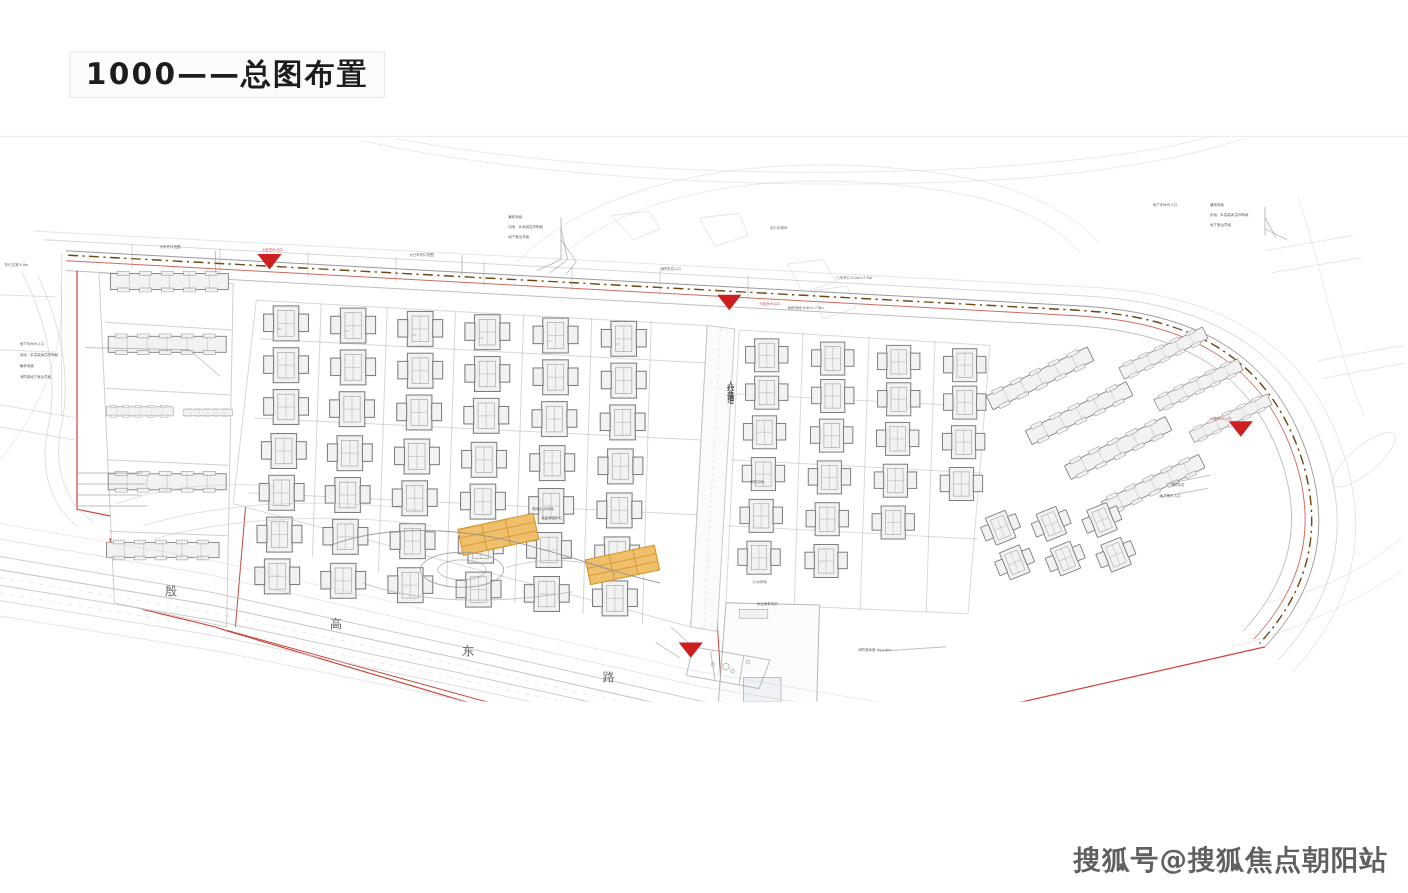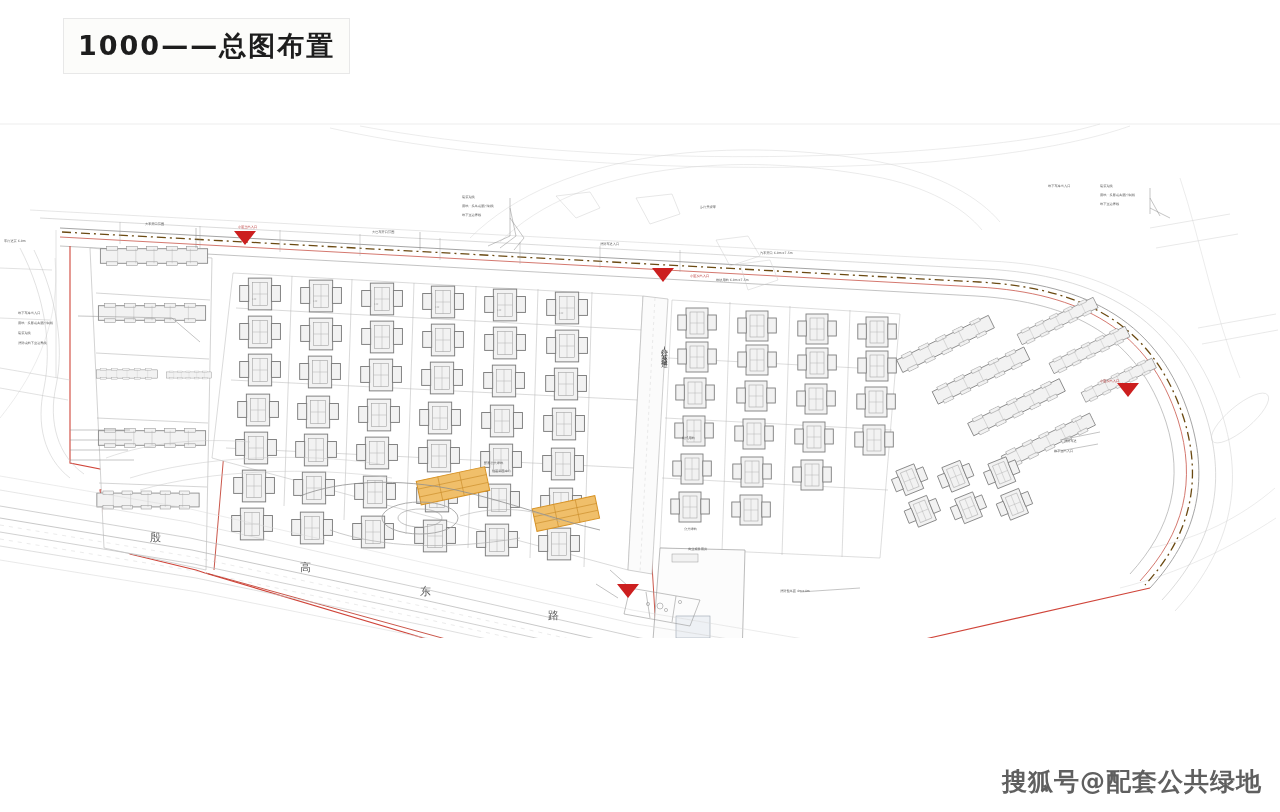"1000——总图布置" #title-block { height: 56px -> 42px; top: 18px -> 47px }
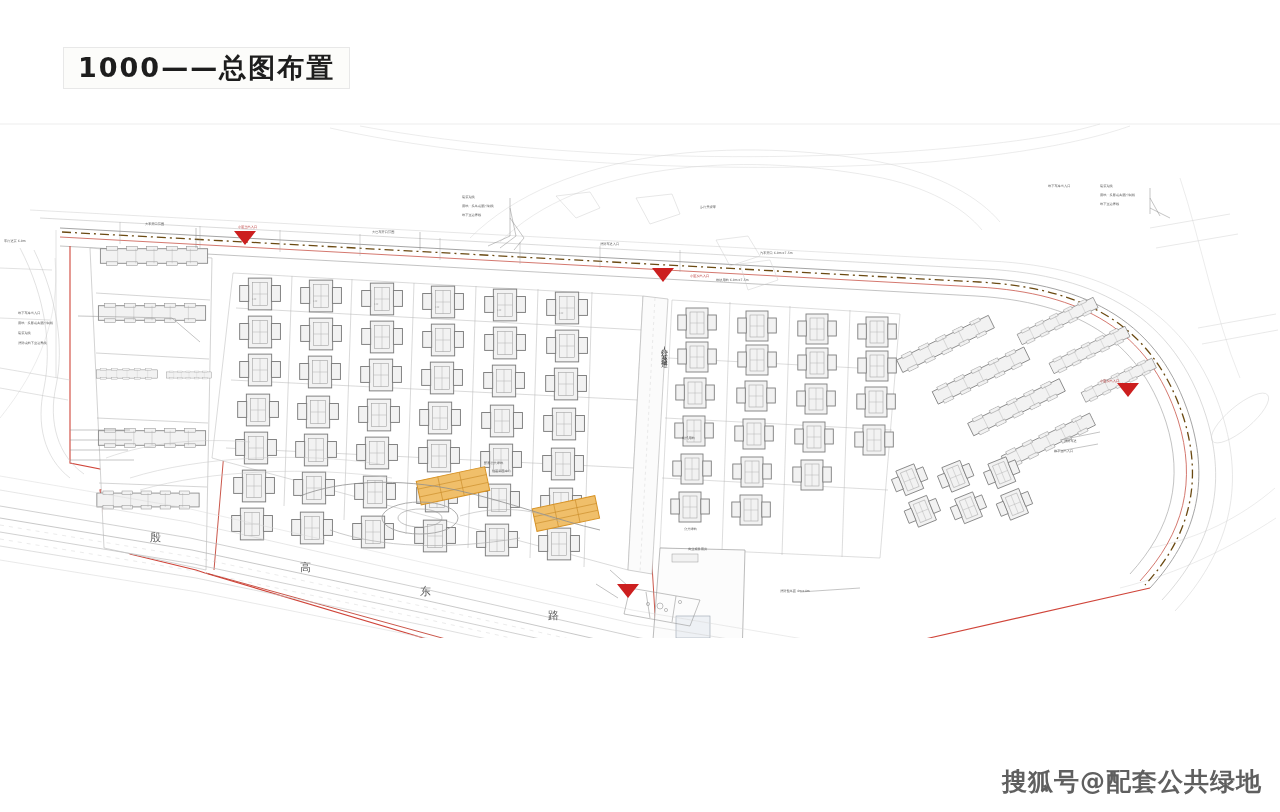"搜狐号@配套公共绿地" div { text: @配套公共绿地 -> @搜狐焦点朝阳站 }
